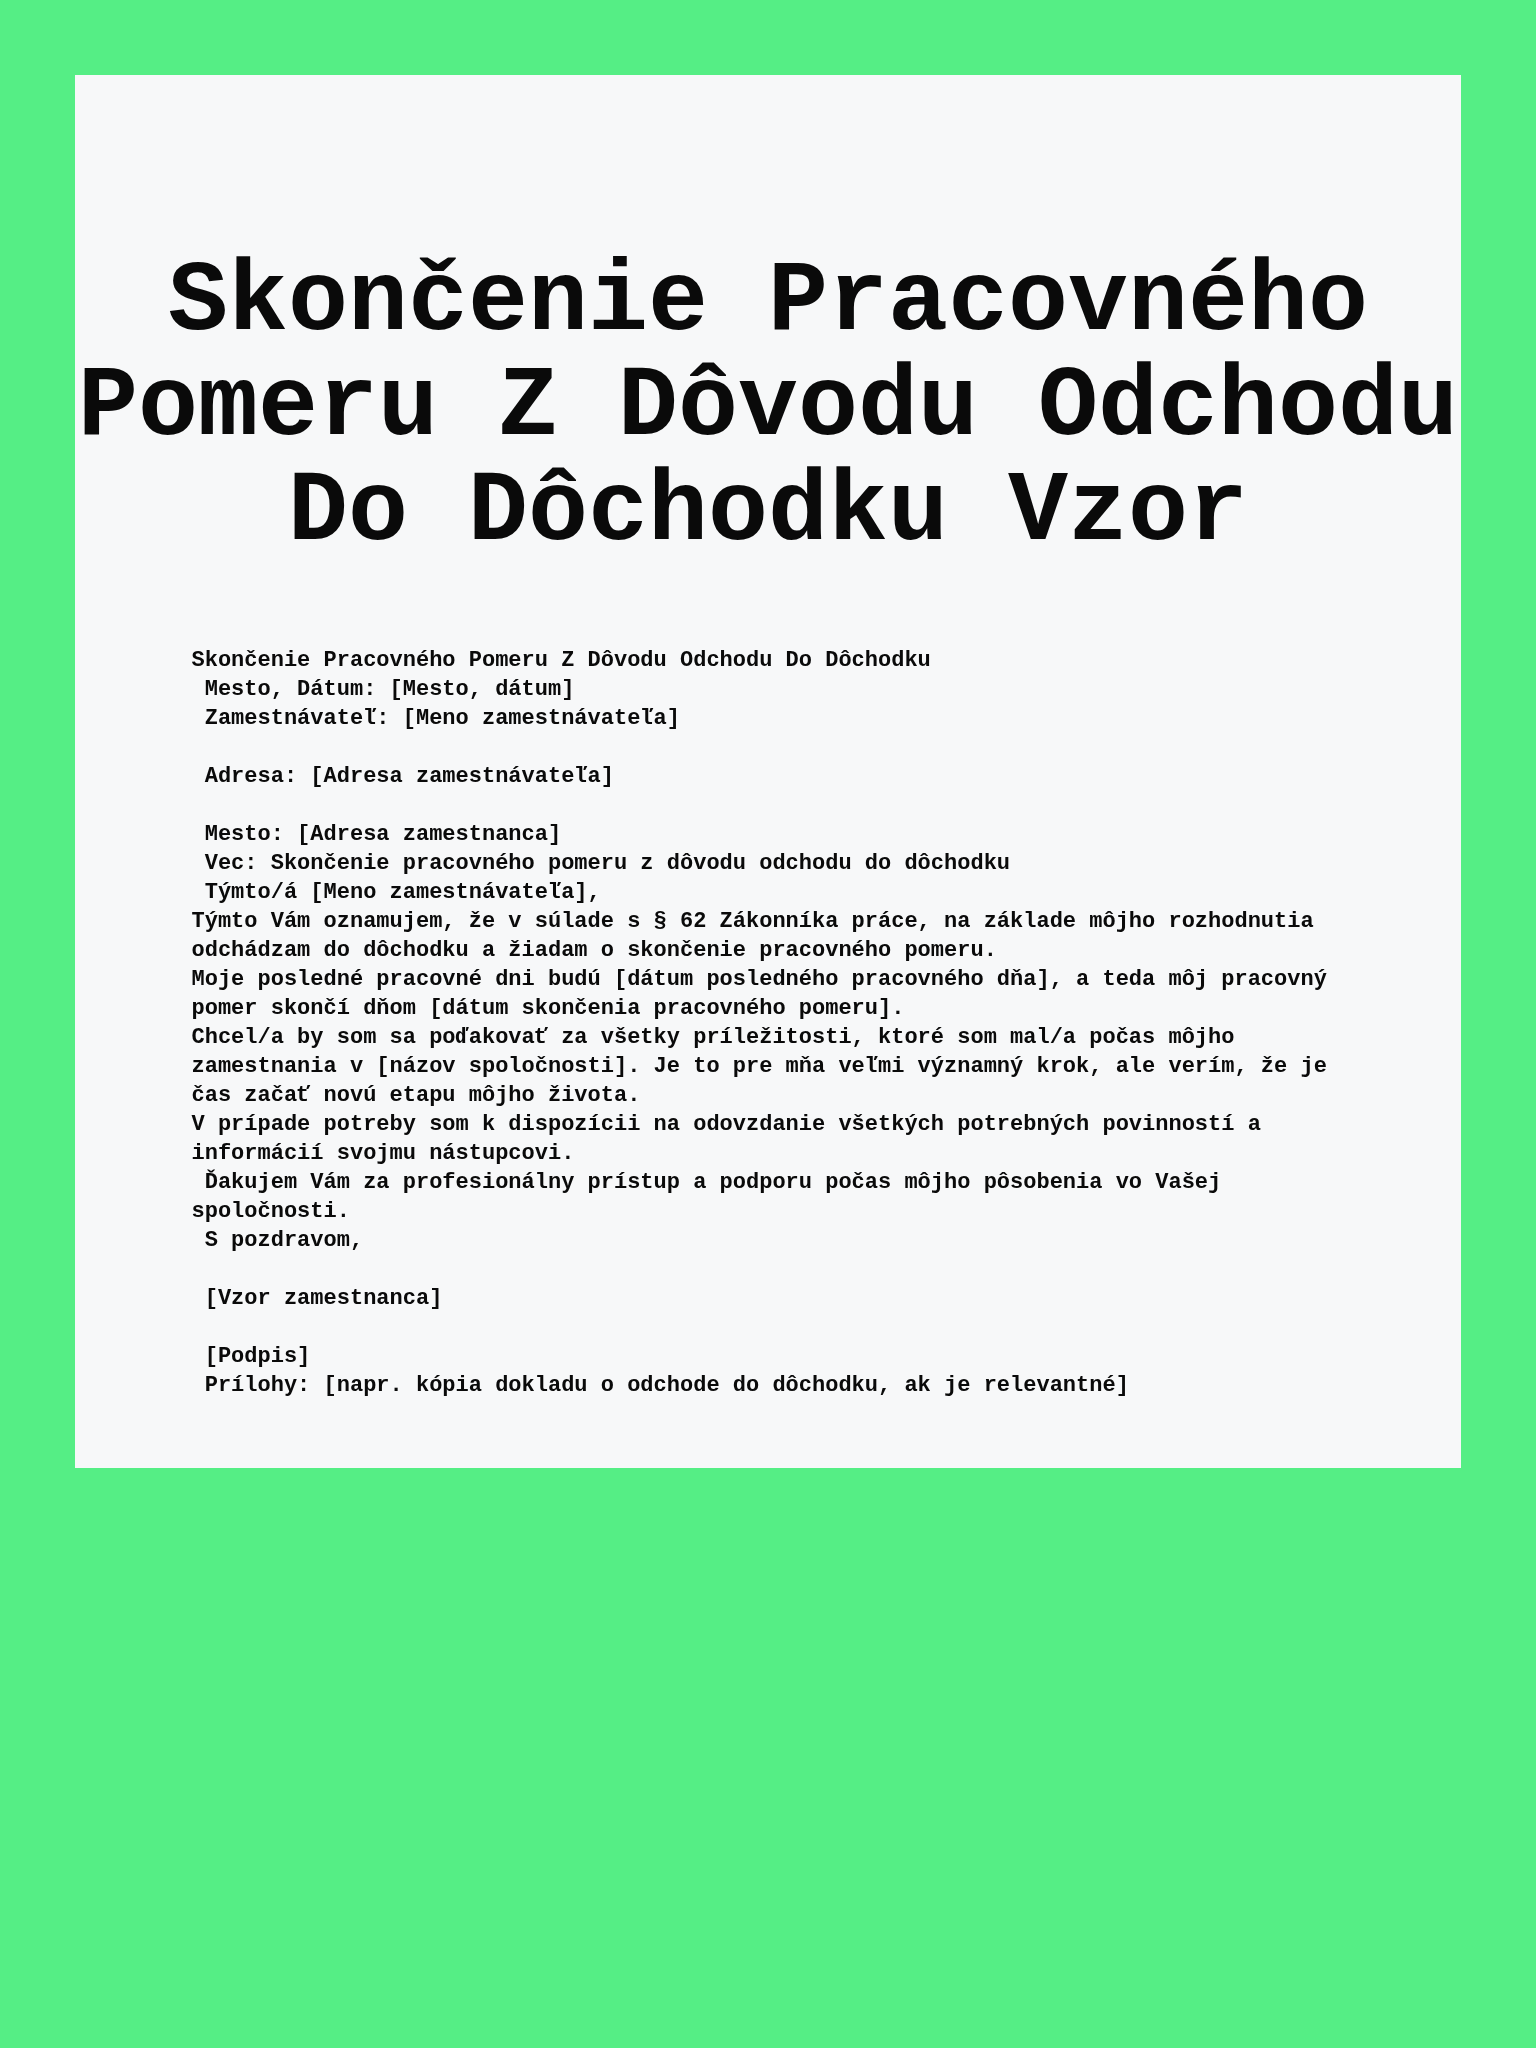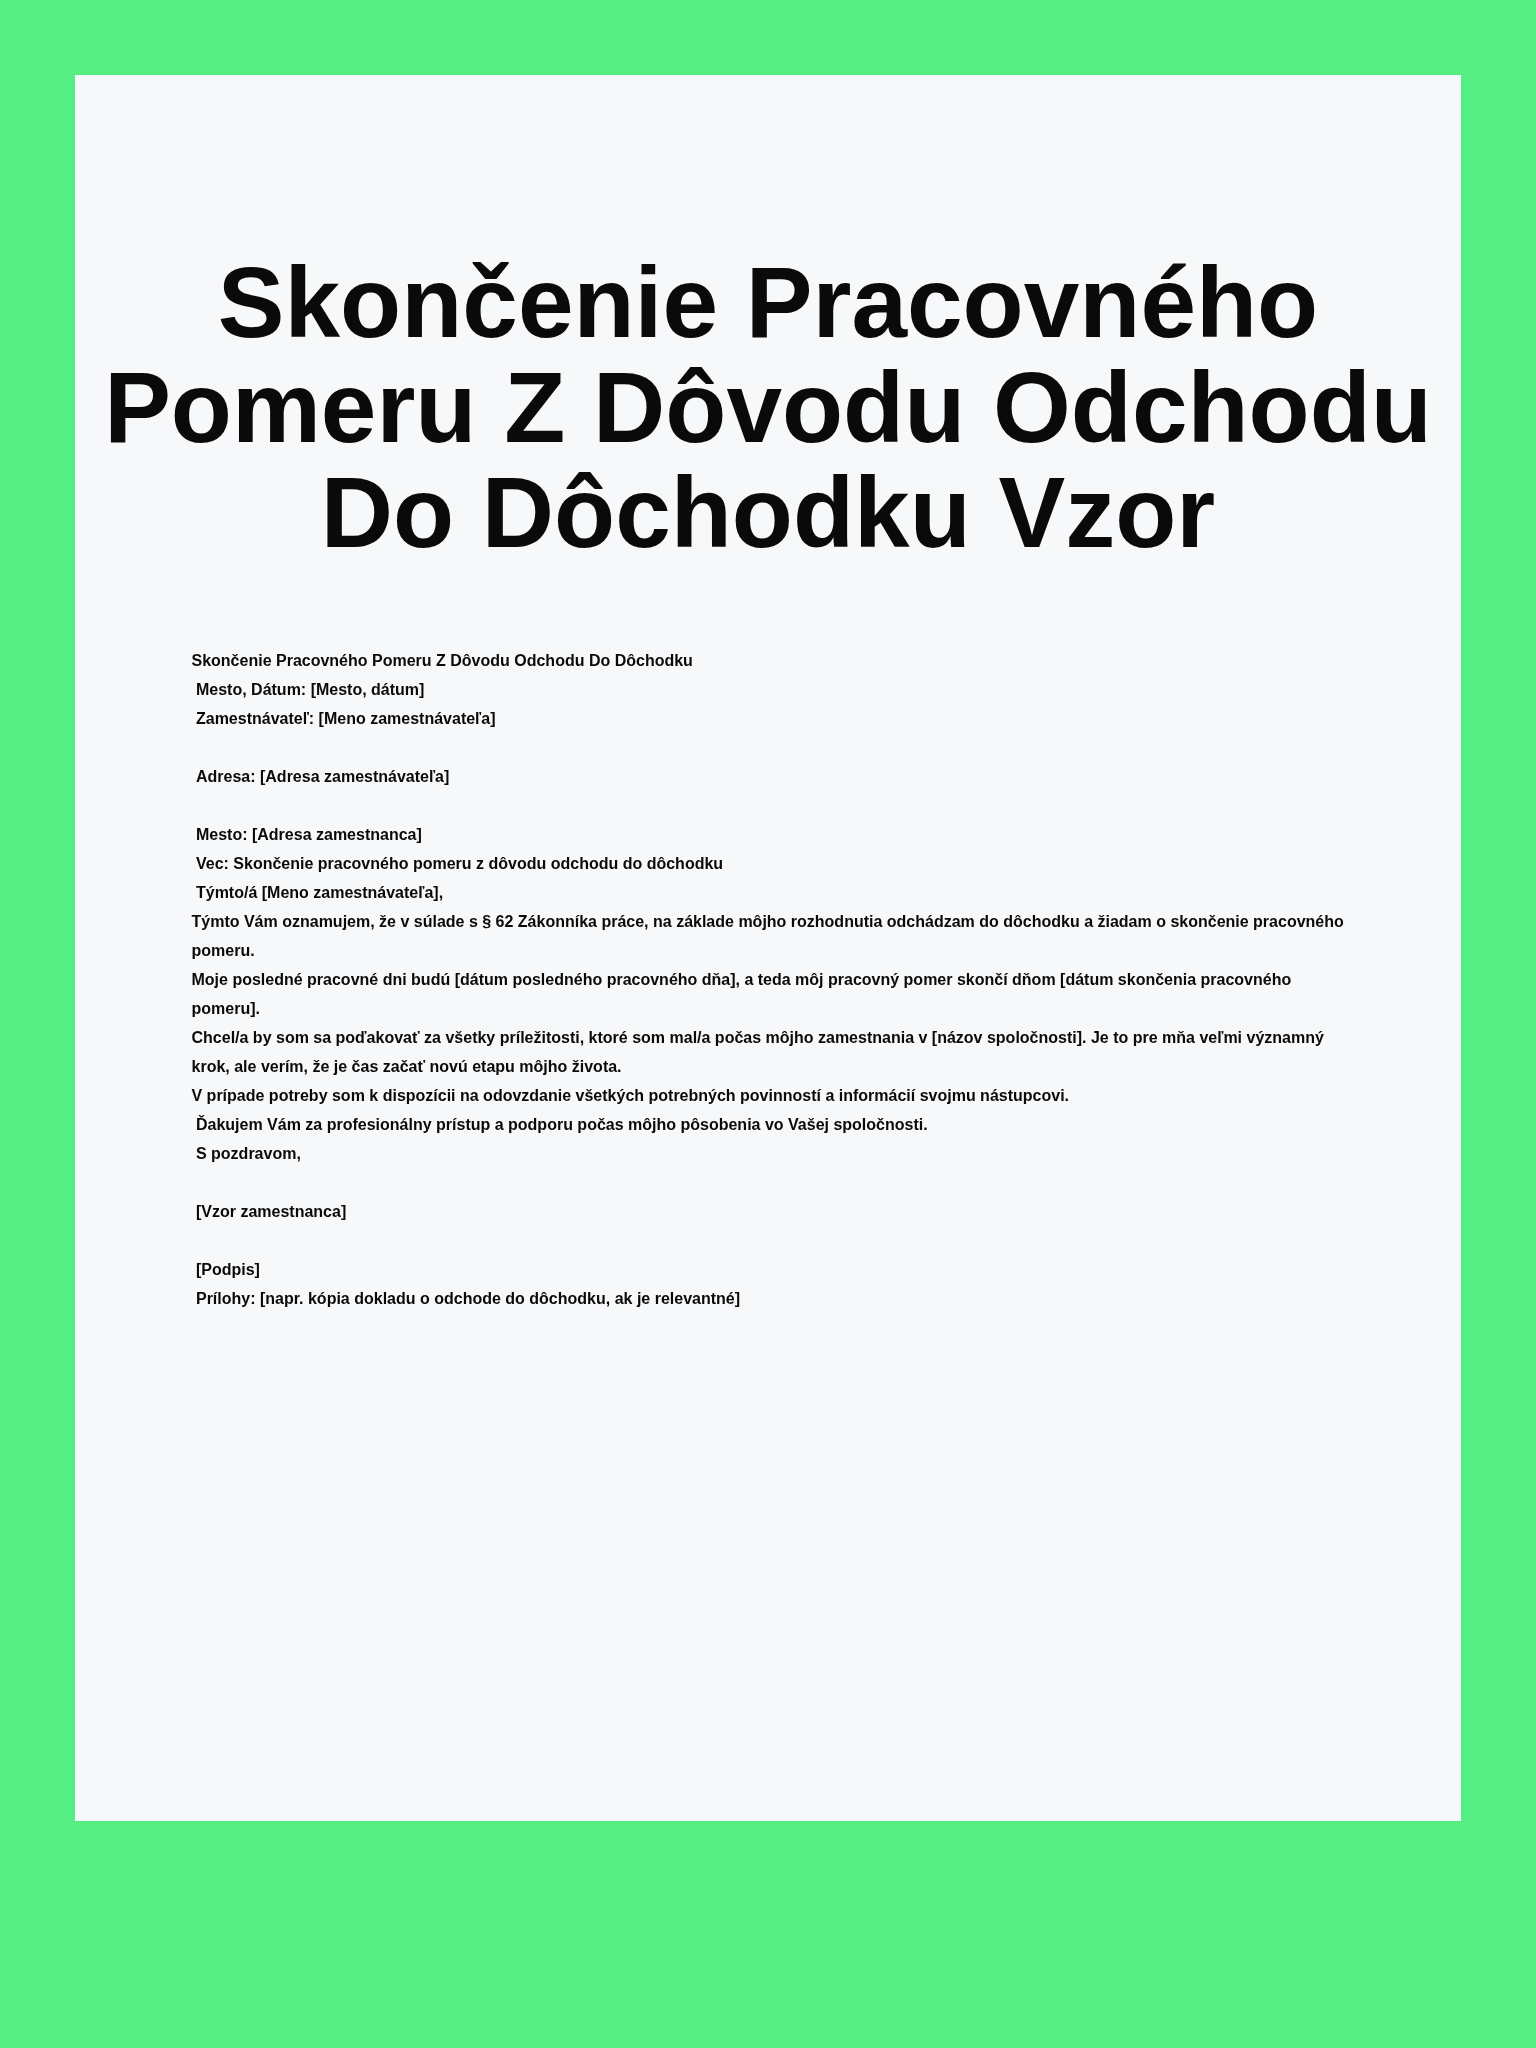"Skončenie Pracovného Pomeru Z Dôvodu" .canvas { font-family: Liberation Sans, sans-serif -> Liberation Mono, monospace; height: 1821px -> 1468px }
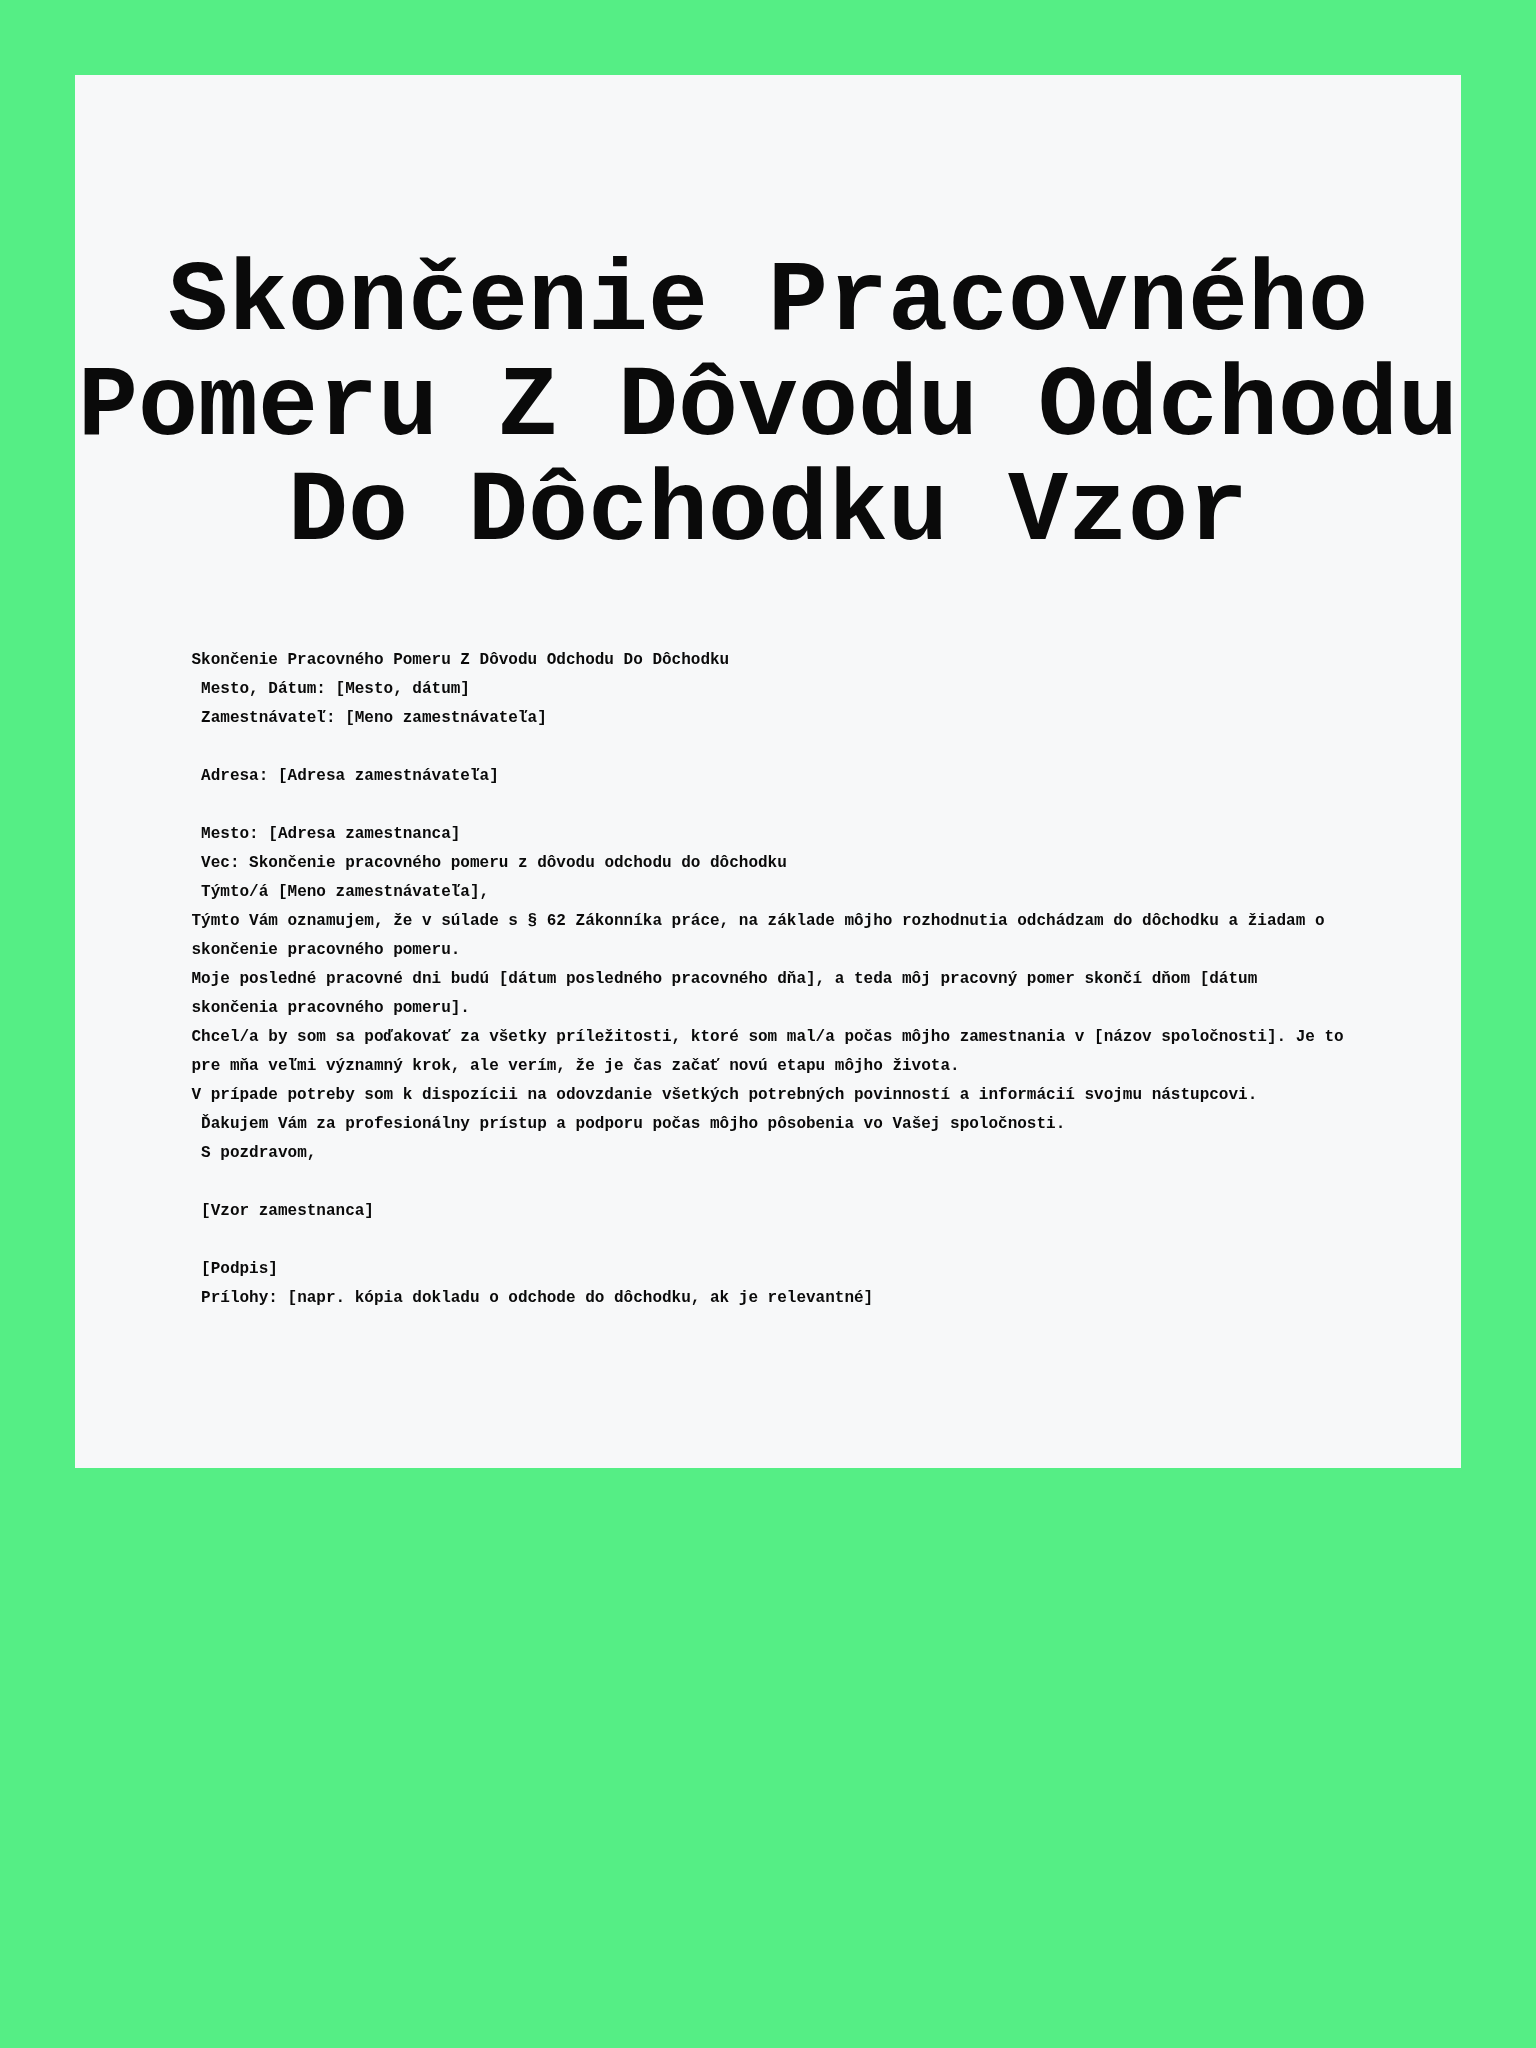"Skončenie Pracovného Pomeru Z Dôvodu Odchodu Do Dôchodku" .letter-body { font-size: 16px -> 22px }
